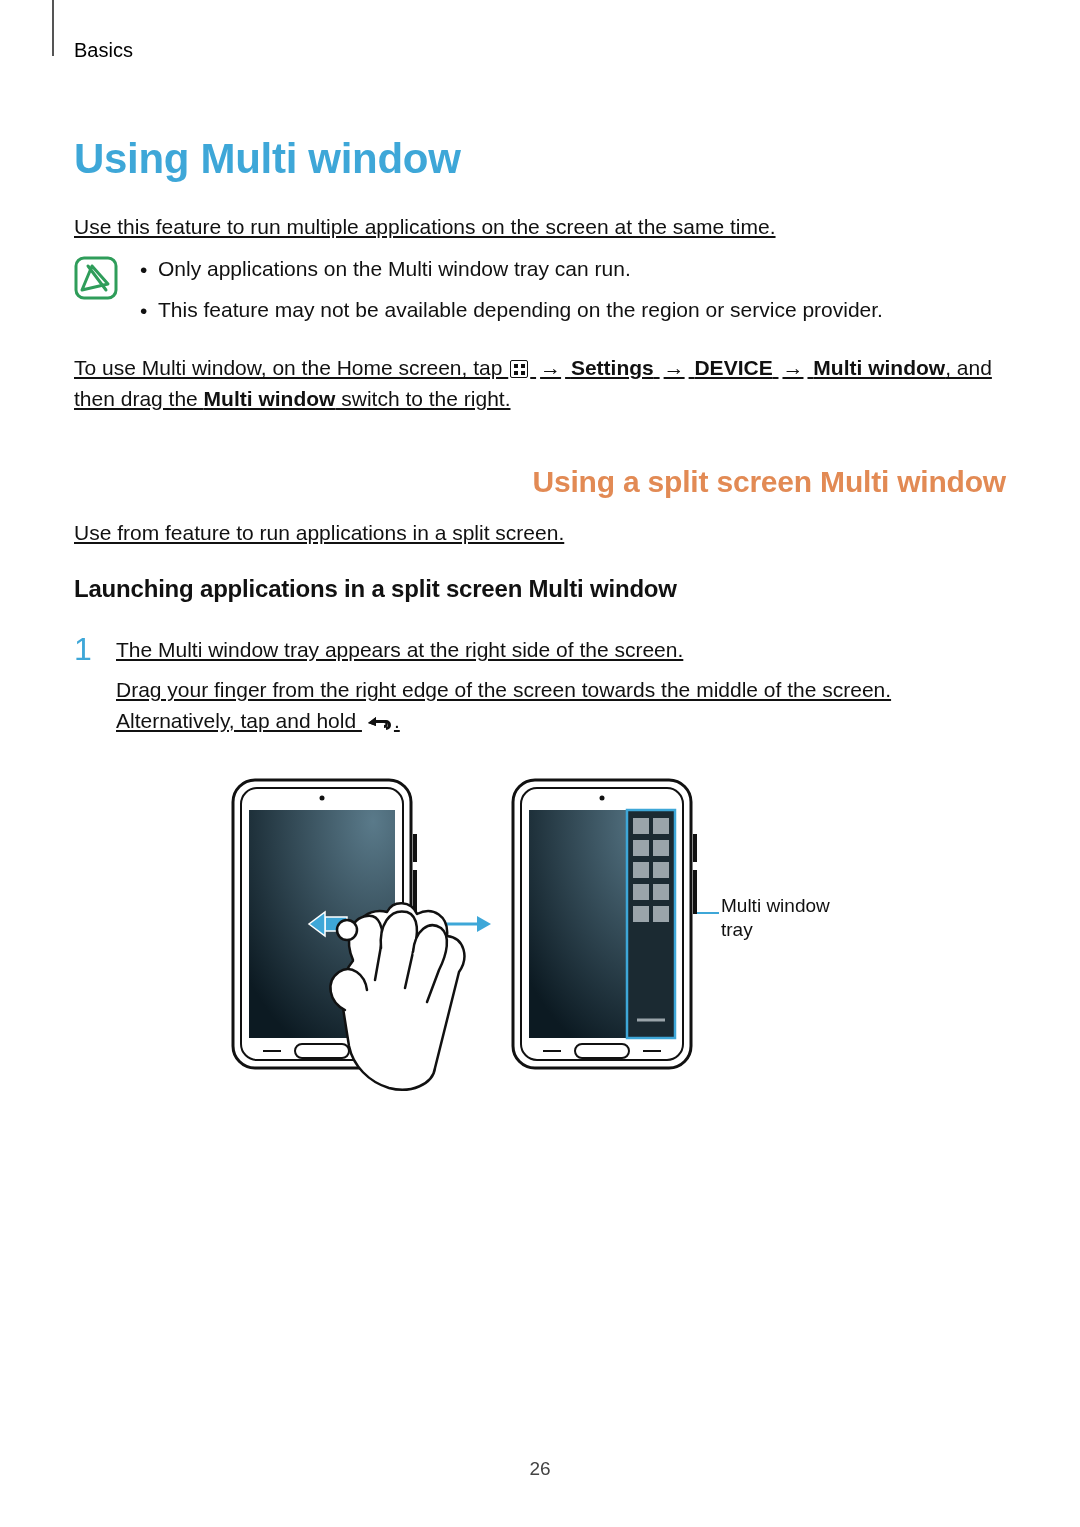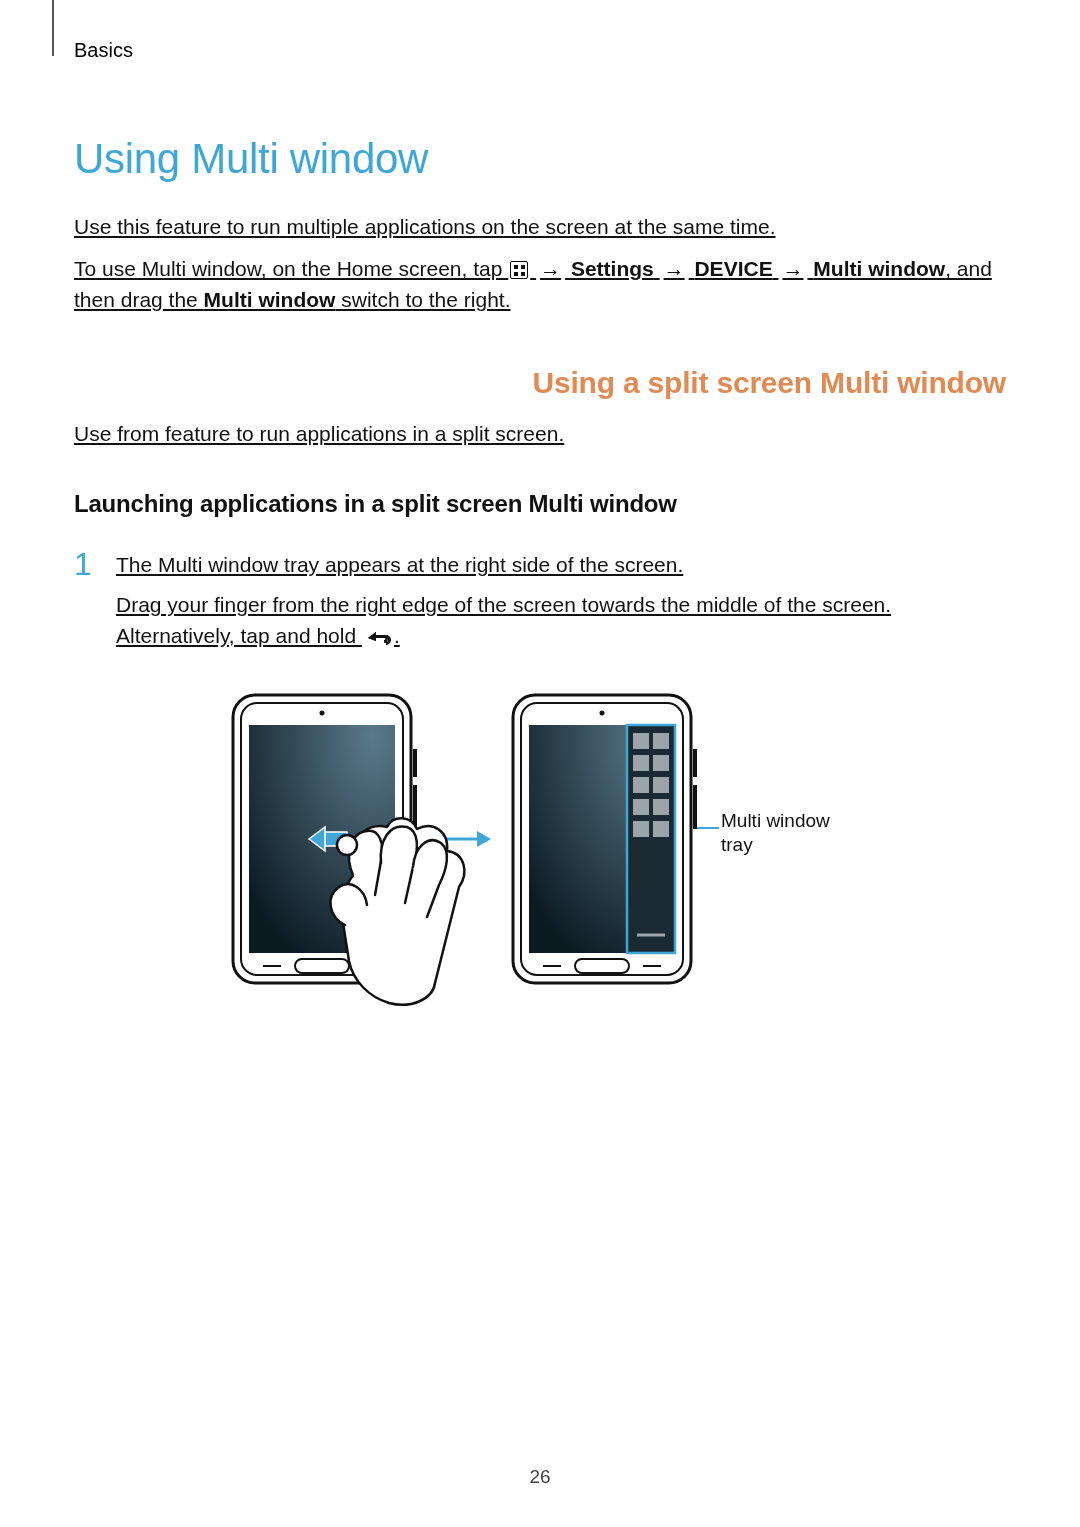"Using Multi window" h1 { font-weight: 400 -> 700 }
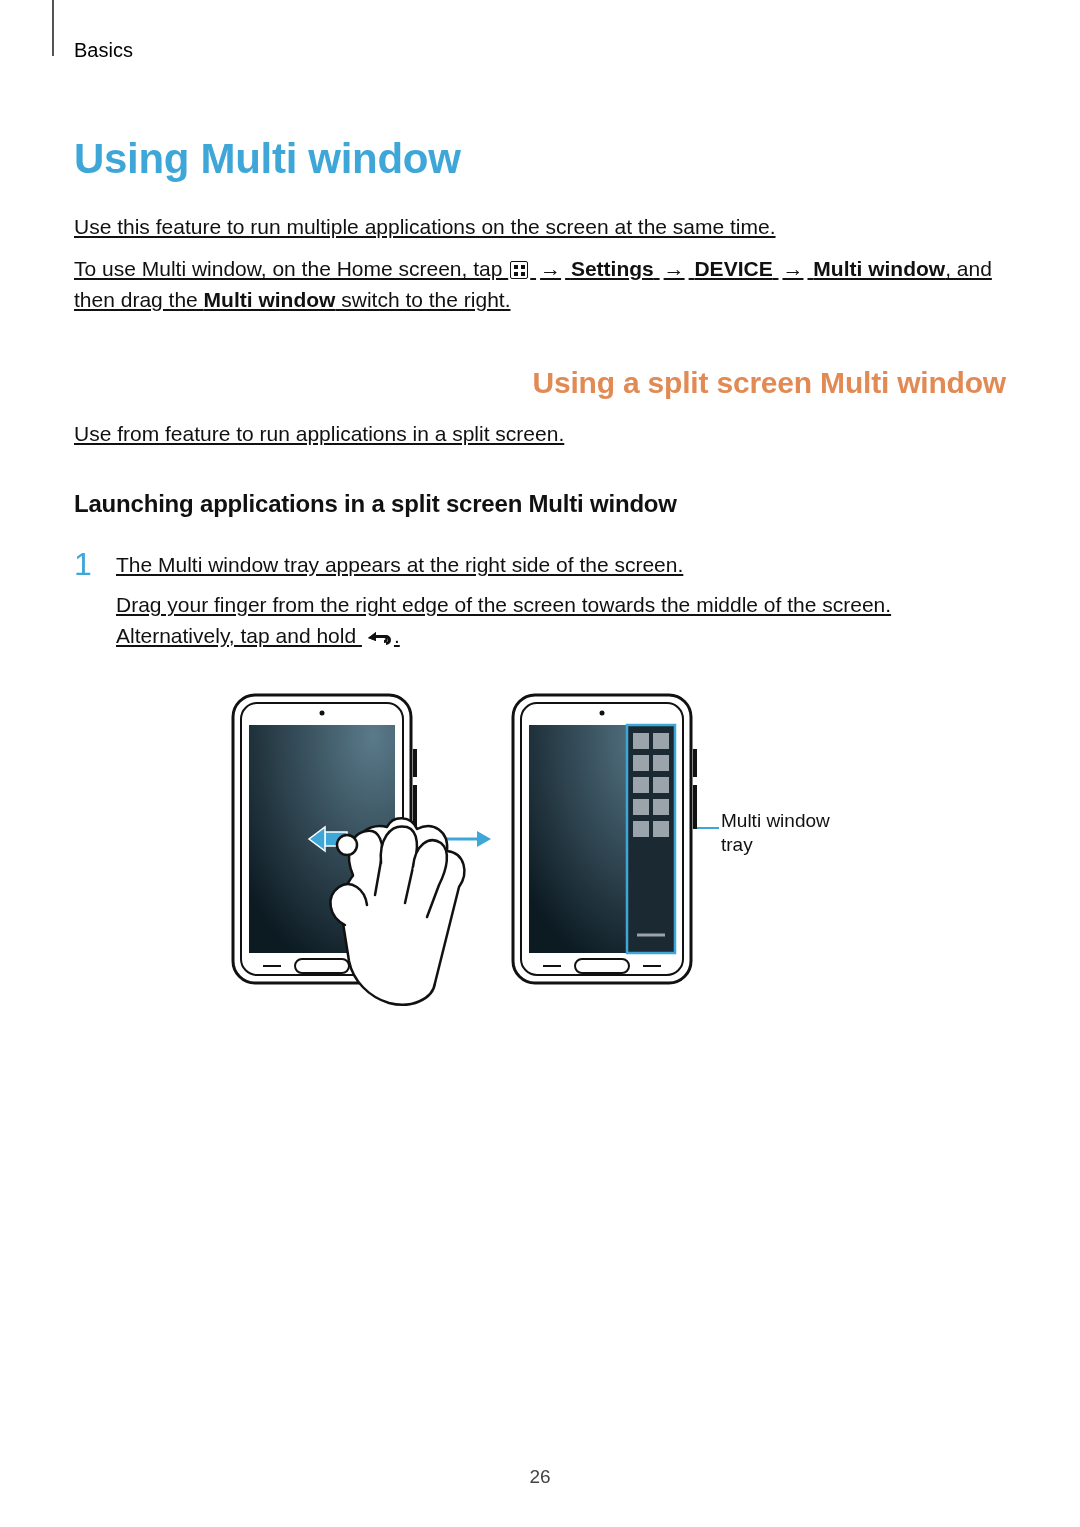"Only applications on the Multi" div.note-box { html: none -> <div> <span> <svg> <rect></rect> <path></path> <path></path> </svg> </span> <ul> <li>Only applications on the Multi window tray can run.</li> <li>This feature may not be available depending on the region or service provider.</li> </ul> </div> }
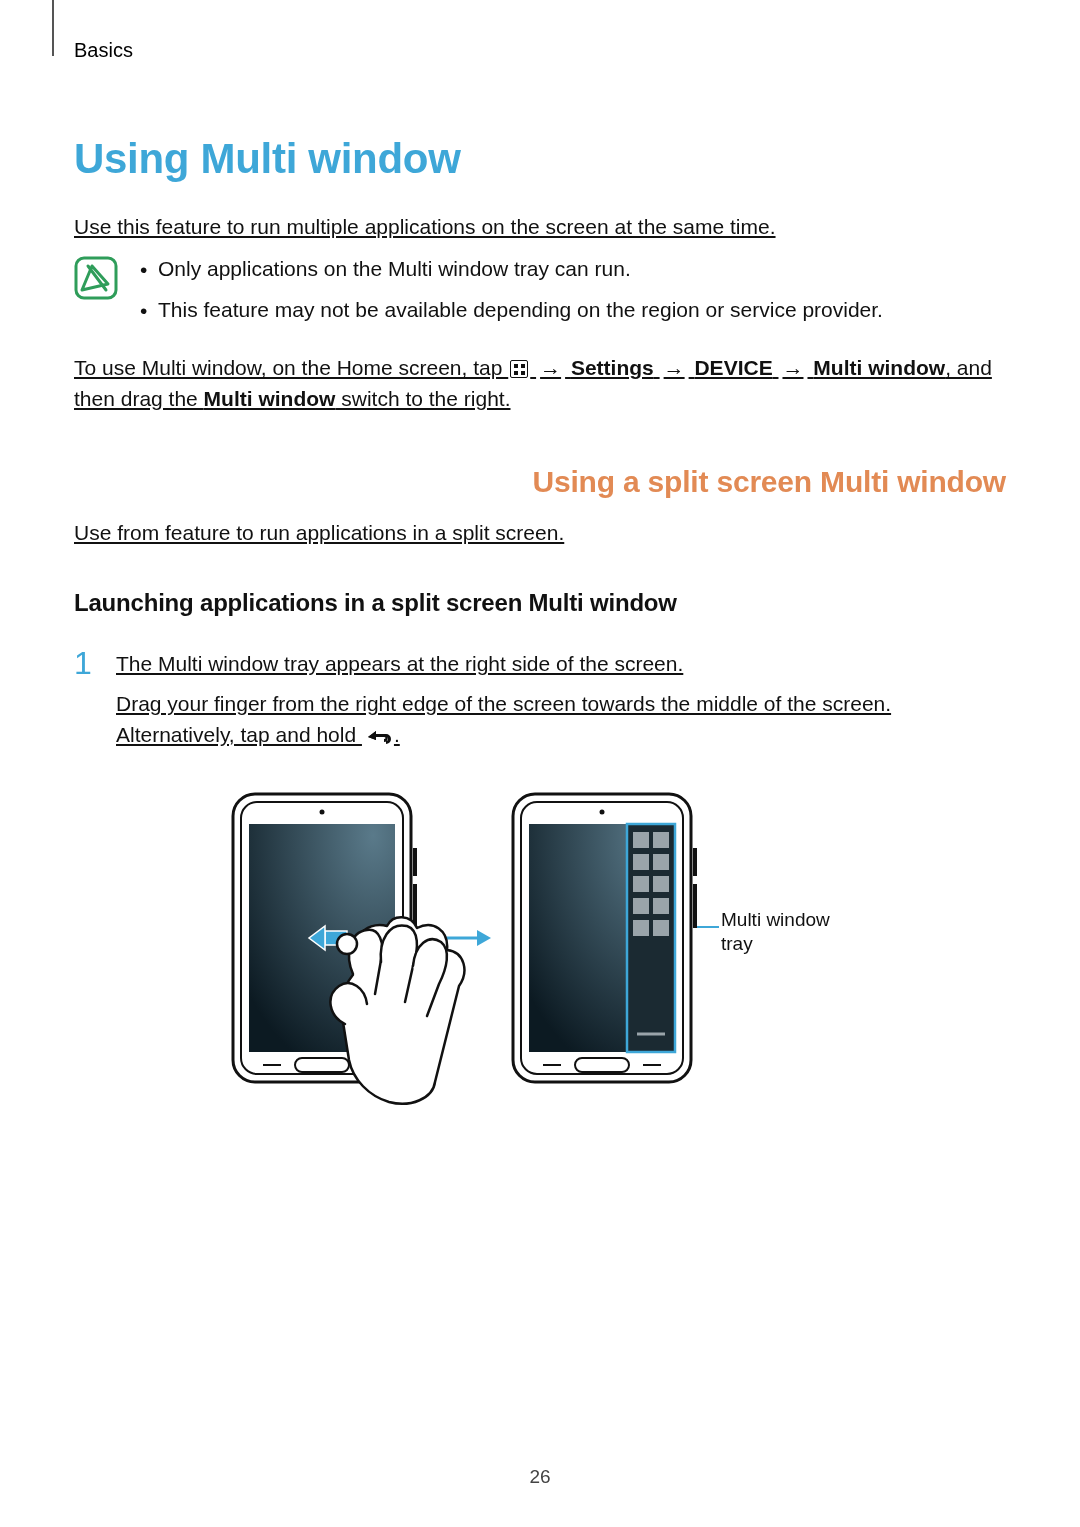"Launching applications in a split" h3 { margin-top: 38px -> 24px }
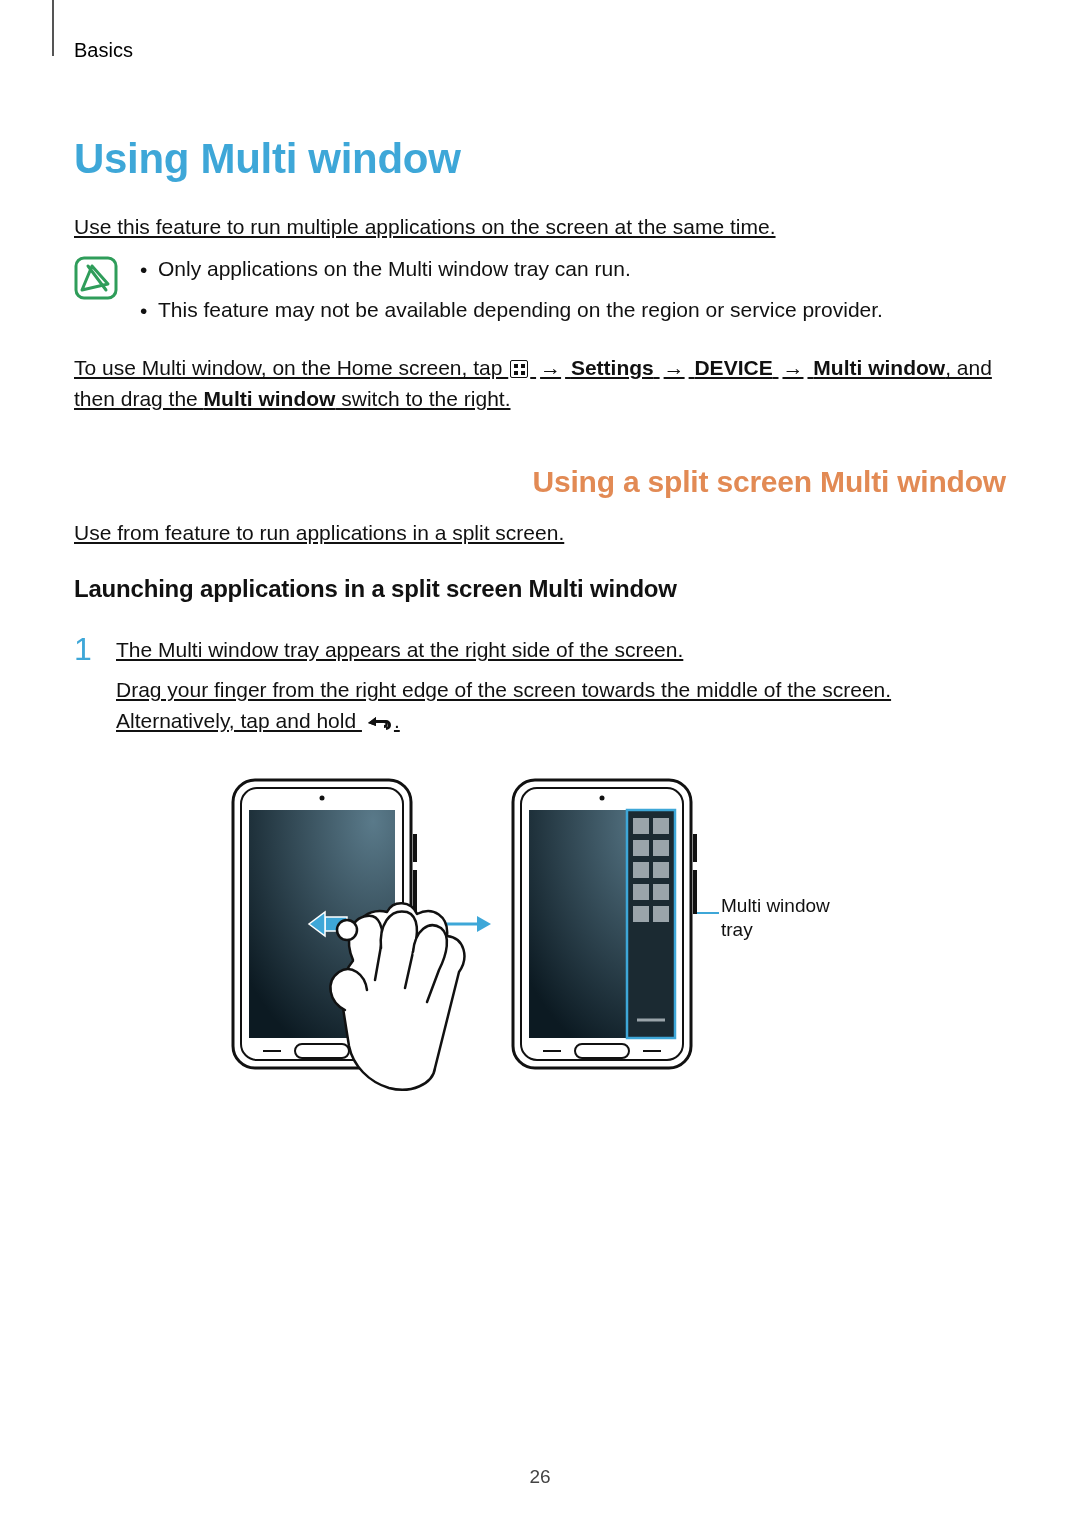"26" .page-number { bottom: 36px -> 44px }
